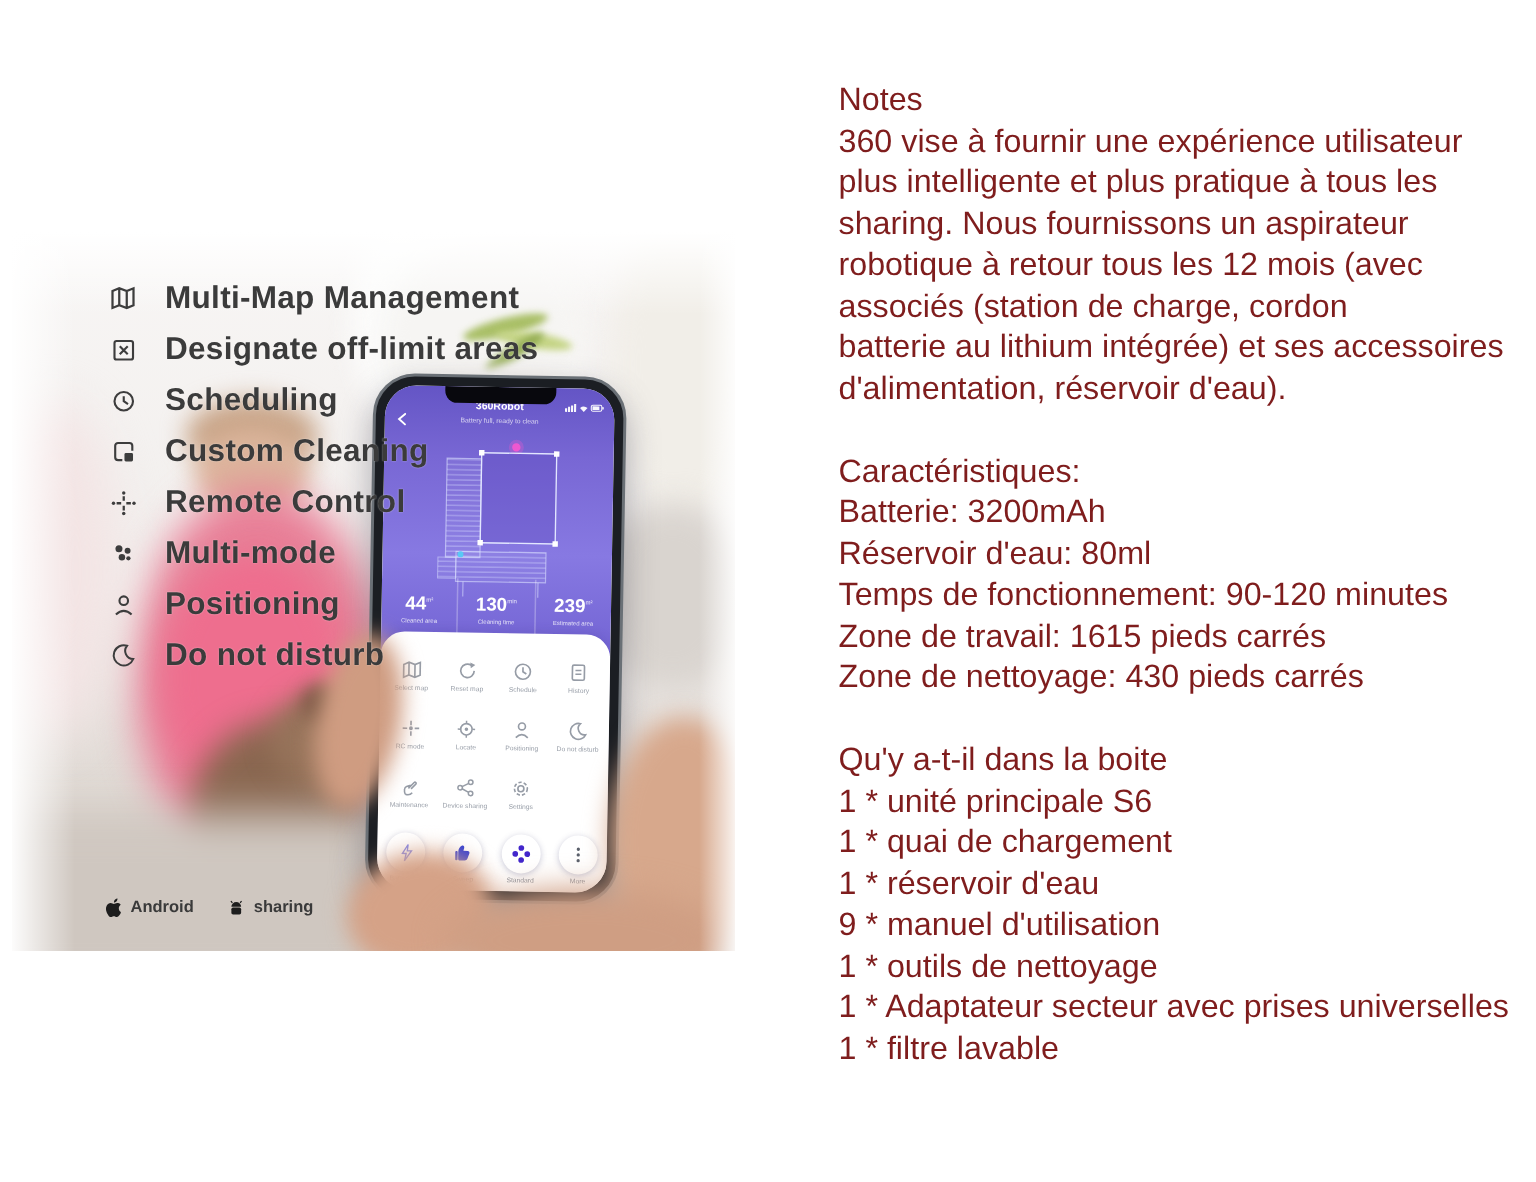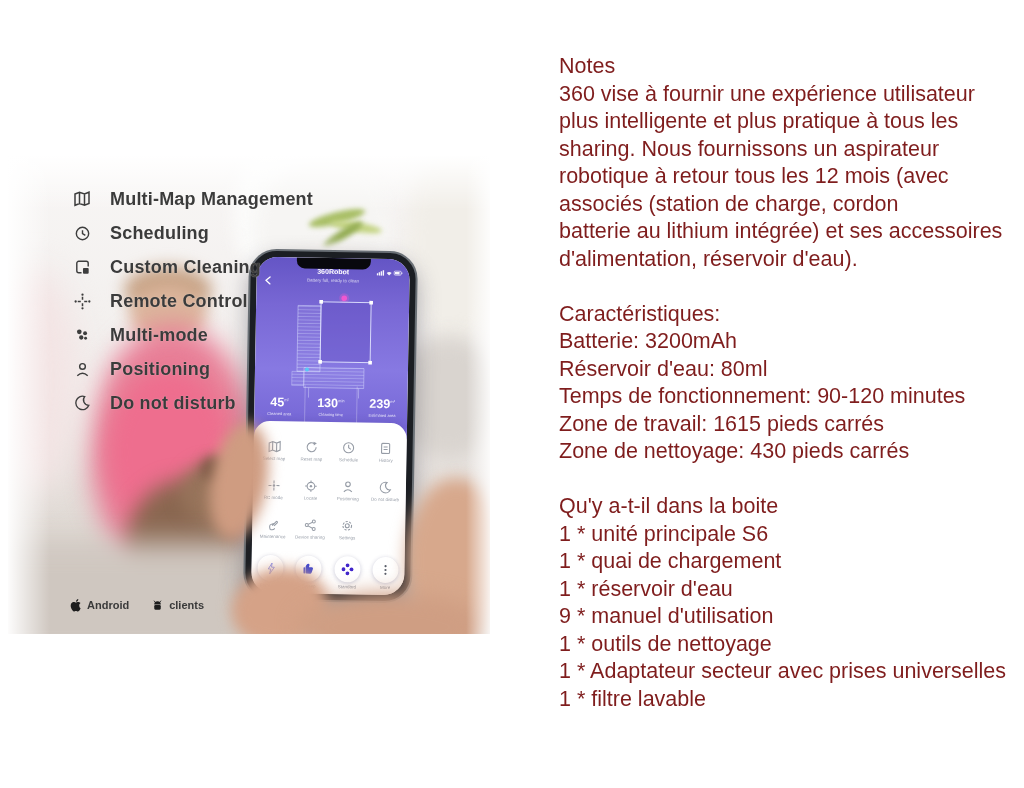"Multi-Map Management" .feat-label { font-size: 18px -> 21px }
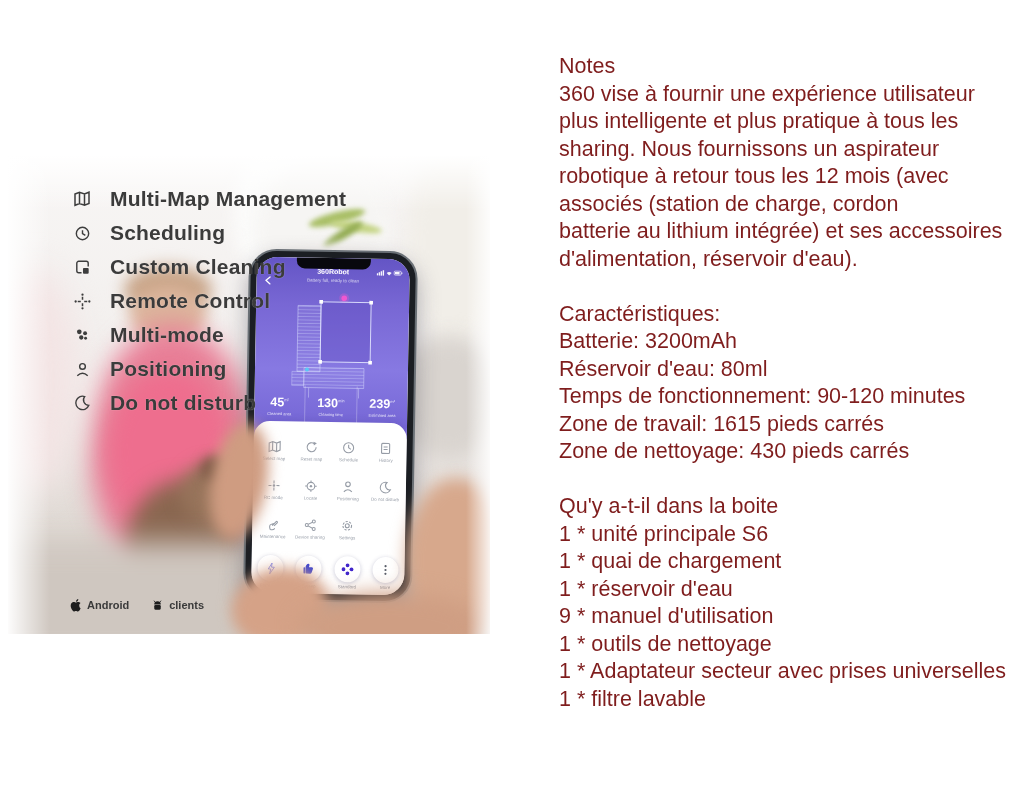"Designate off-limit areas" div.feat-row { html: none -> <div> <span> <svg> <rect></rect> <path></path> </svg> </span> <span>Designate off-limit areas</span> </div> }
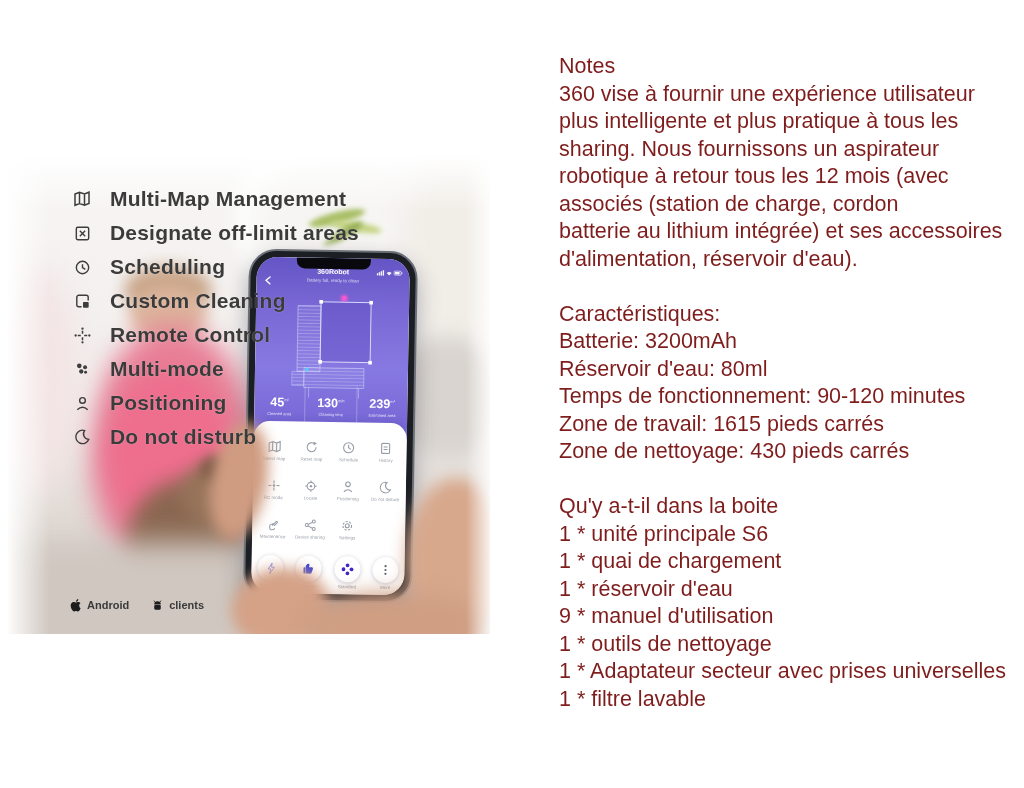"45" span { text: 45 -> 44 }
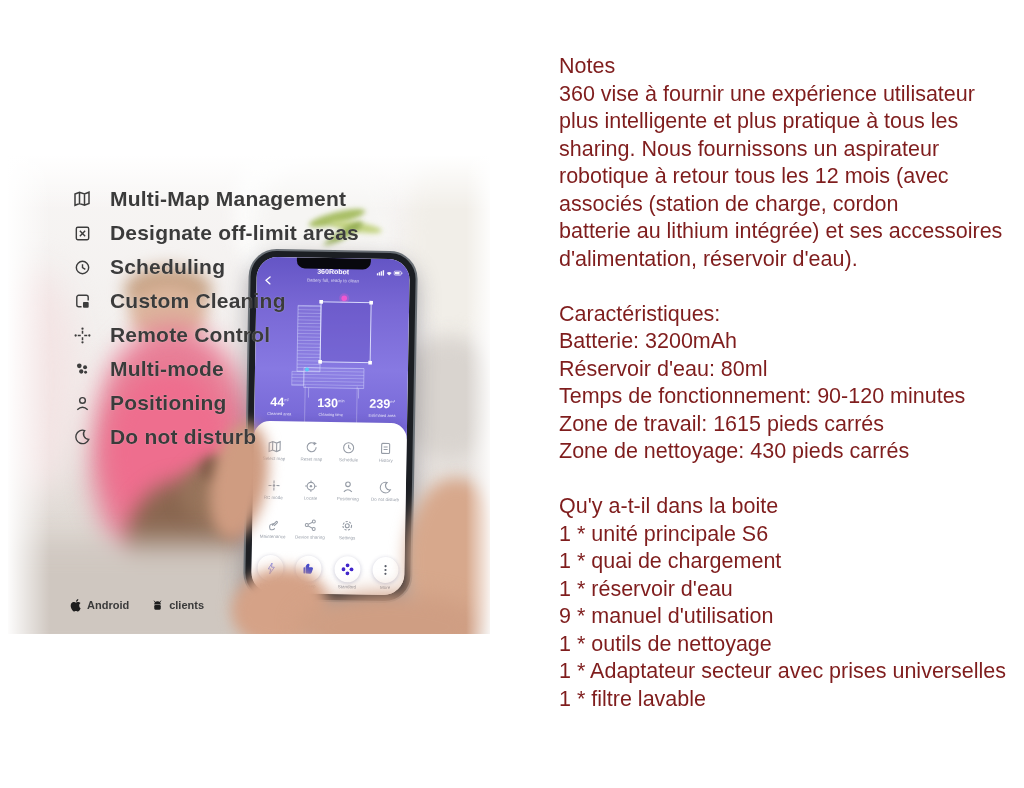"clients" span { text: clients -> sharing }
